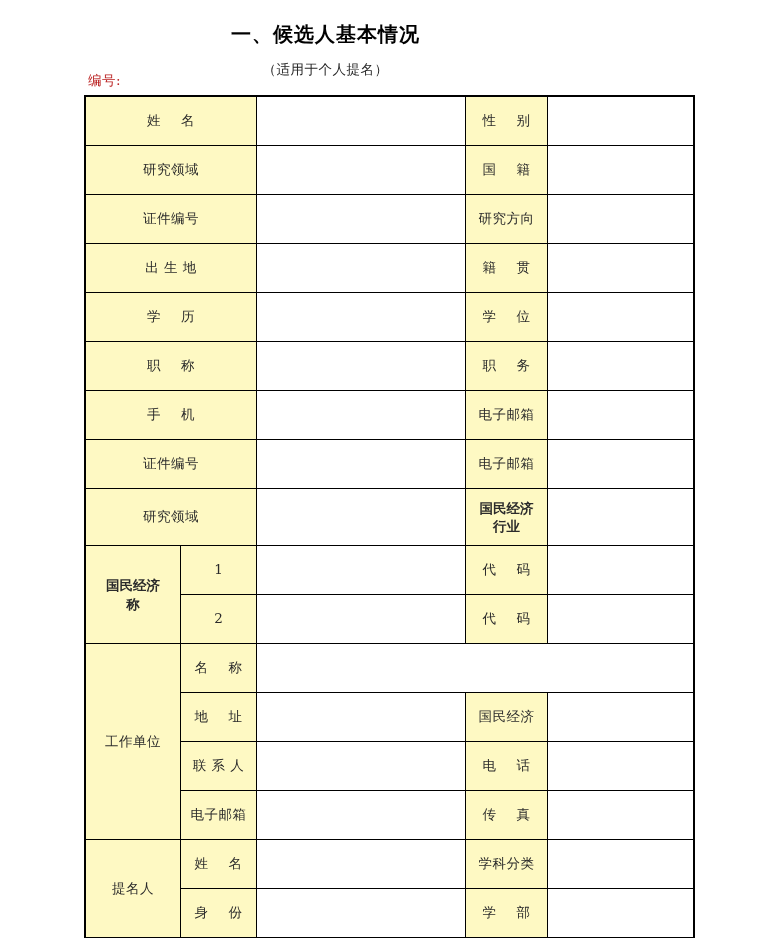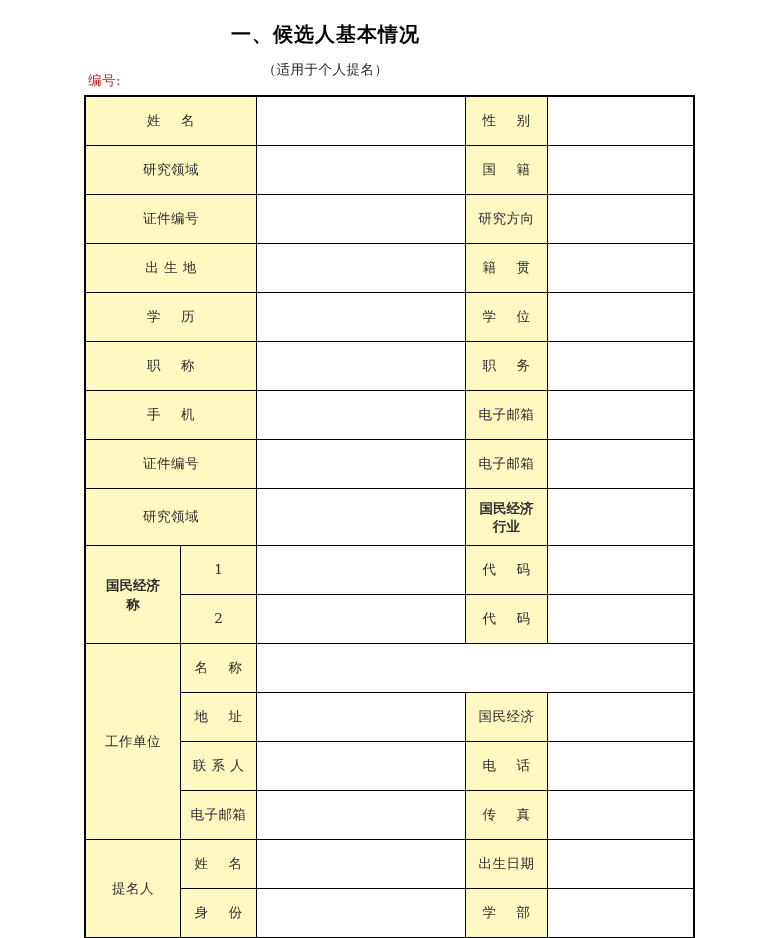"出生日期" span.lbl { text: 出生日期 -> 学科分类 }
